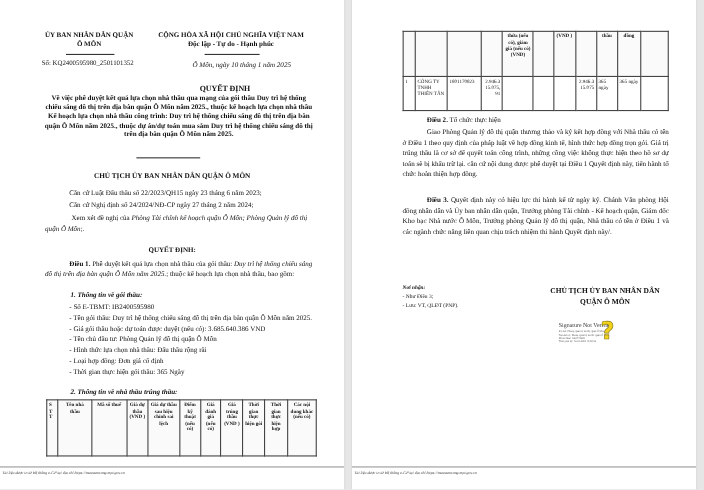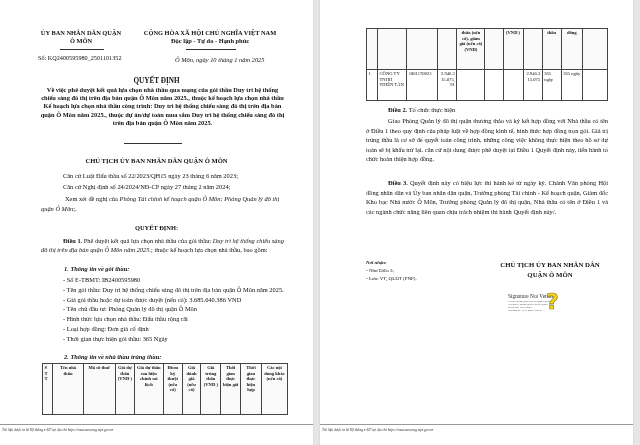"QUYẾT ĐỊNH" .t7 { margin-left: none -> 48px }
